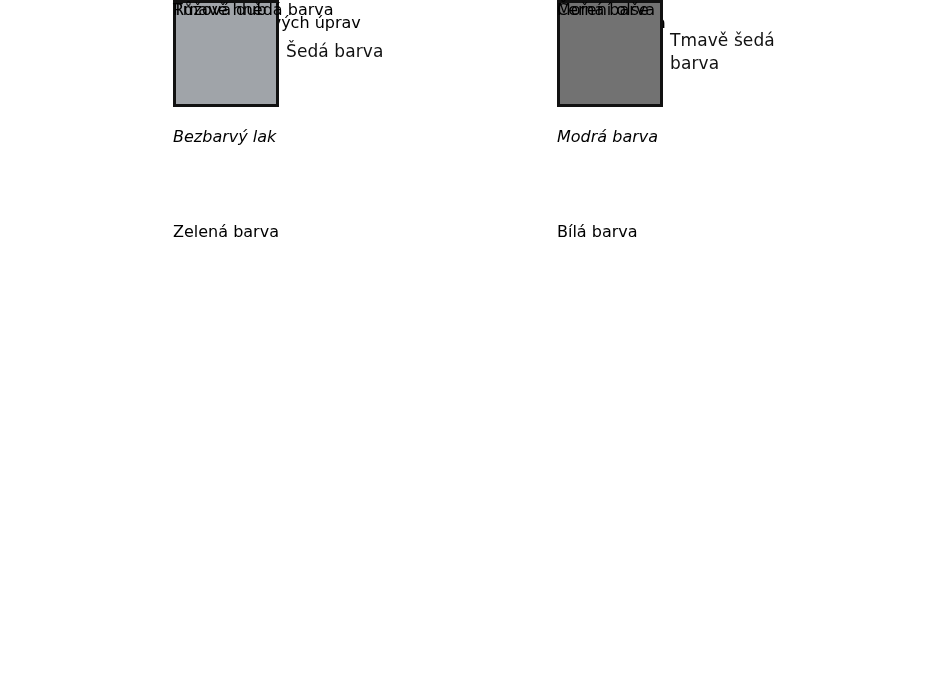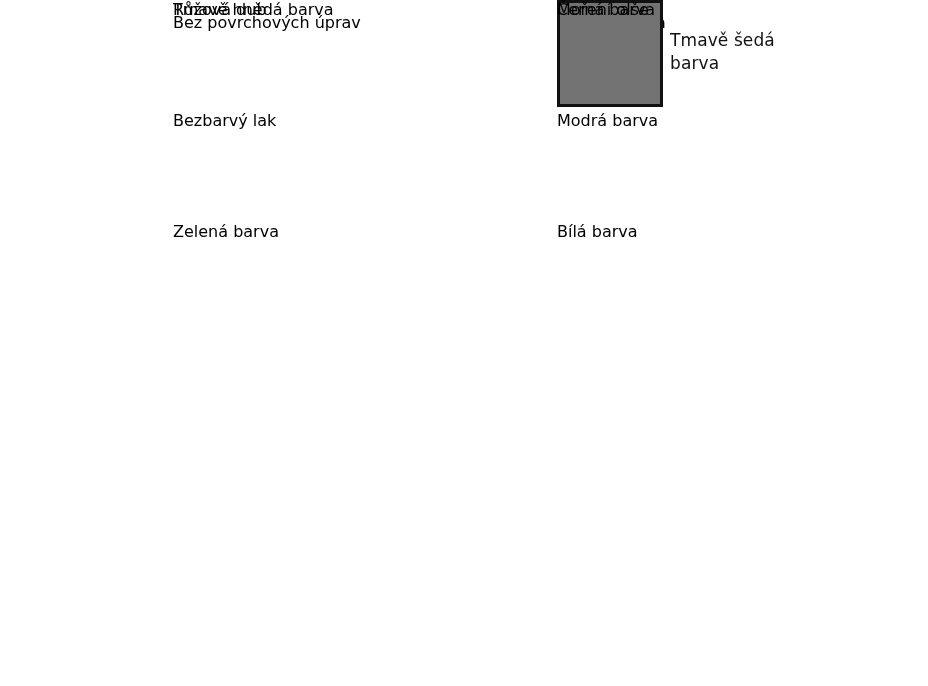"Šedá barva" div.finish-item { html: none -> <div> <div></div> <div>Šedá barva</div> </div> }
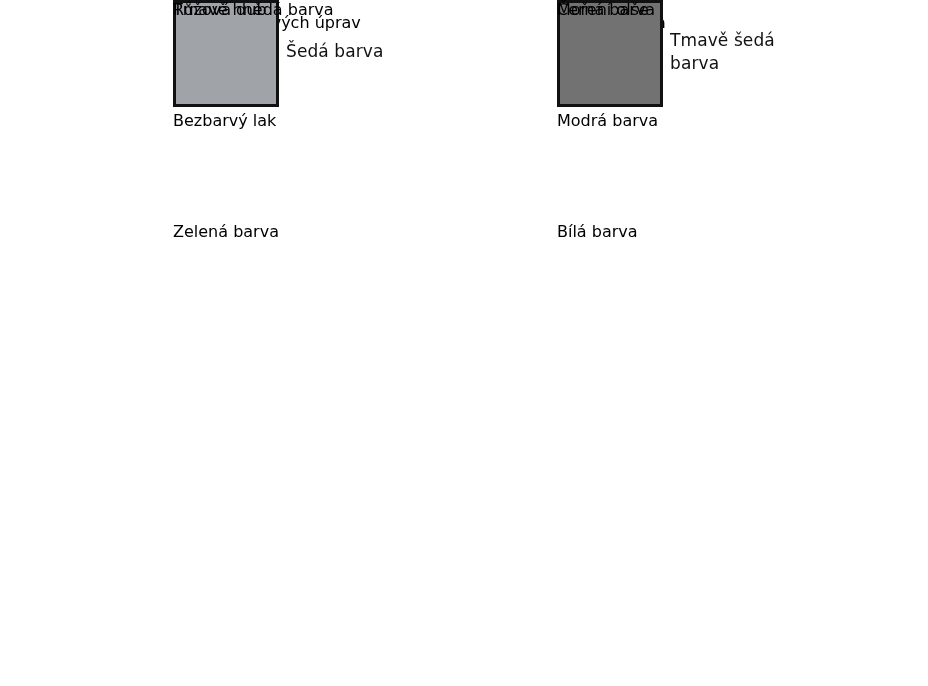"Bezbarvý lak" .finish-item.r1 { font-style: none -> italic; top: 111px -> 127px }
